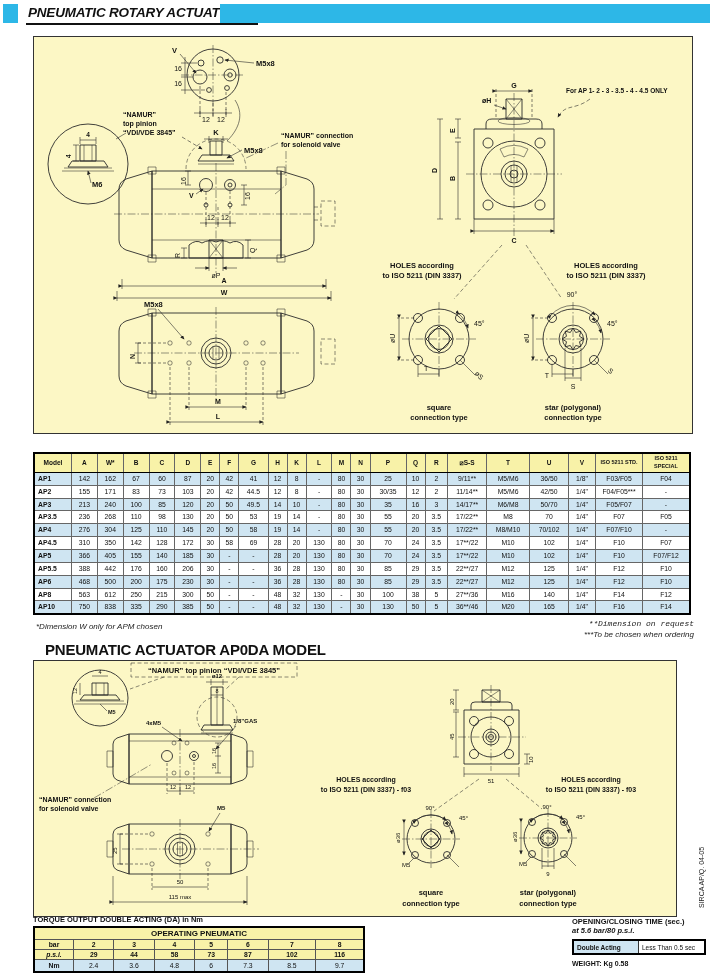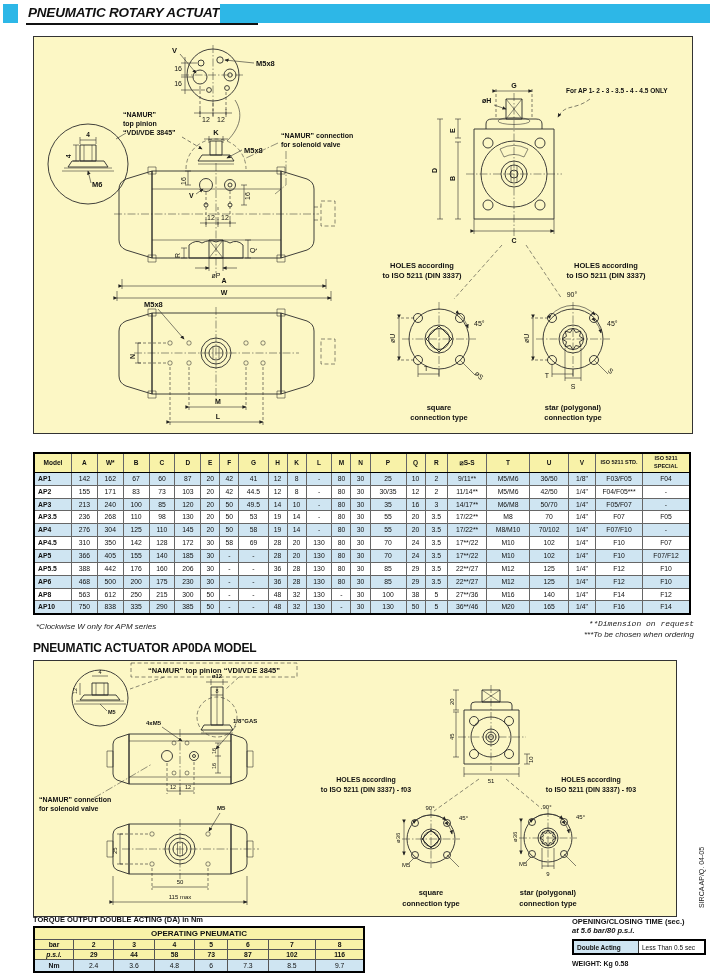"*Clockwise W only for APM" div.fn { text: Clockwise W only for APM series -> Dimension W only for APM chosen }
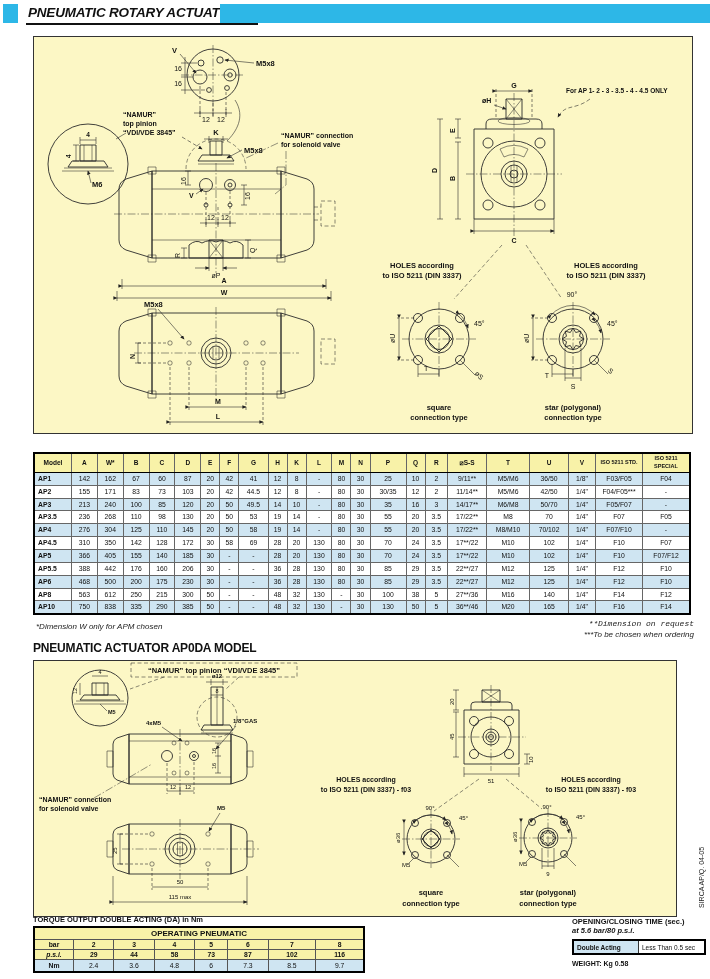"PNEUMATIC ACTUATOR AP0DA MODEL" .apoda-title { font-size: 12px -> 15px; left: 33px -> 45px }
